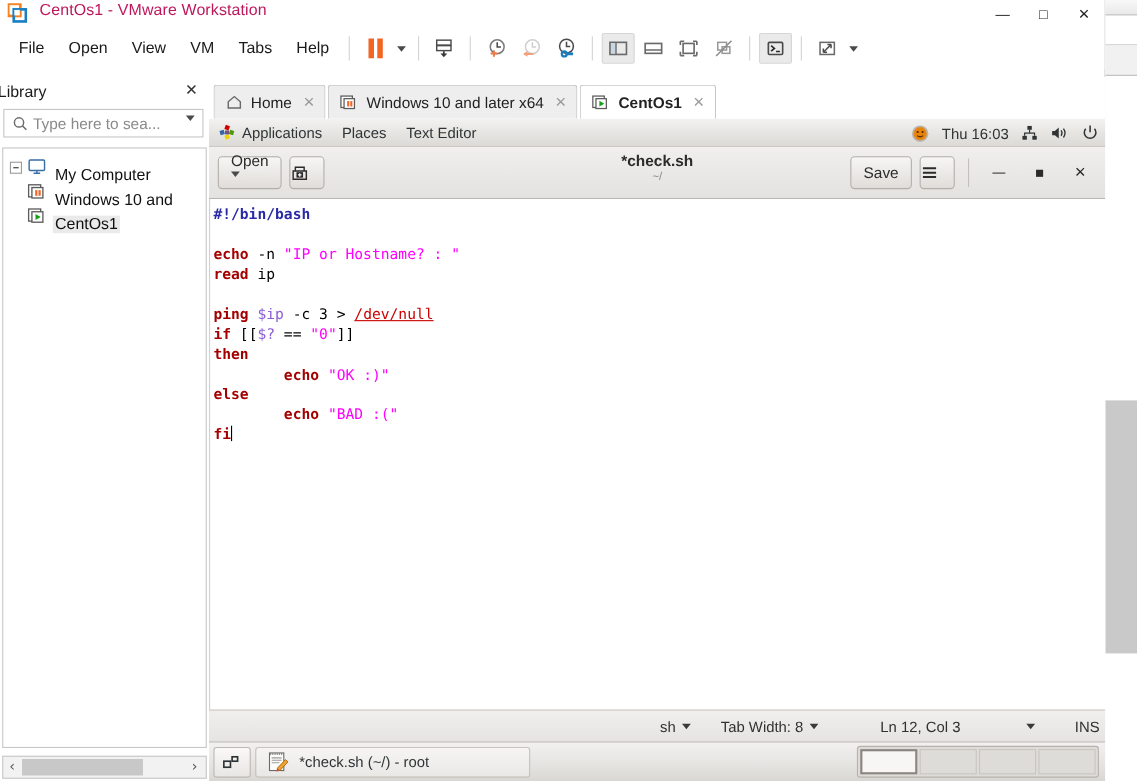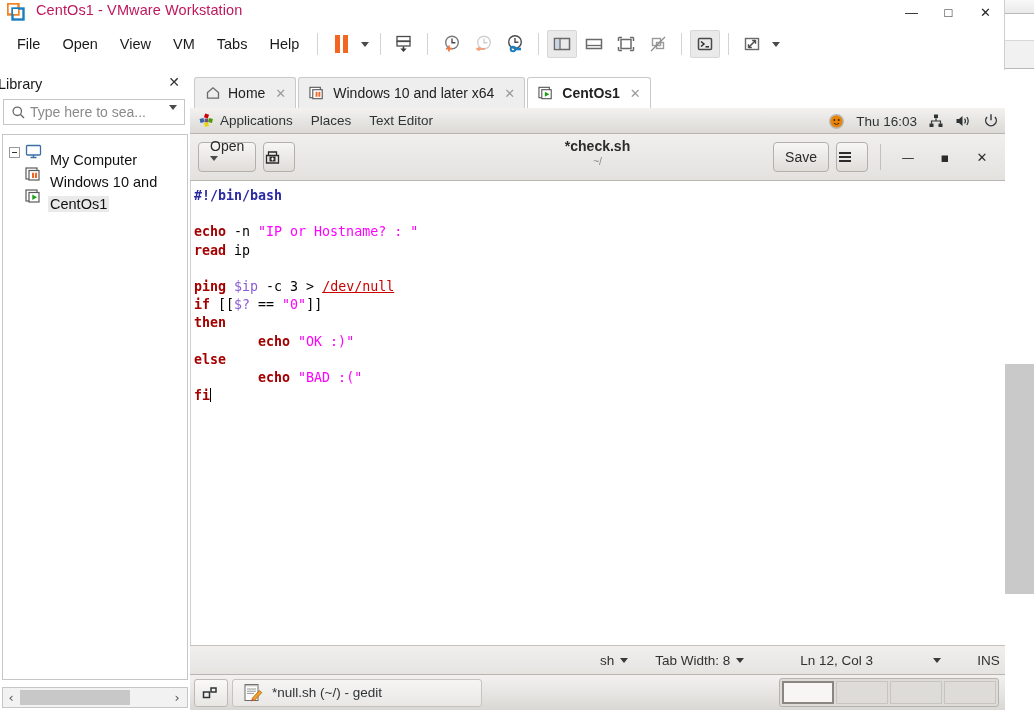"*null.sh (~/) - gedit" span { text: null.sh (~/) - gedit -> check.sh (~/) - root }
